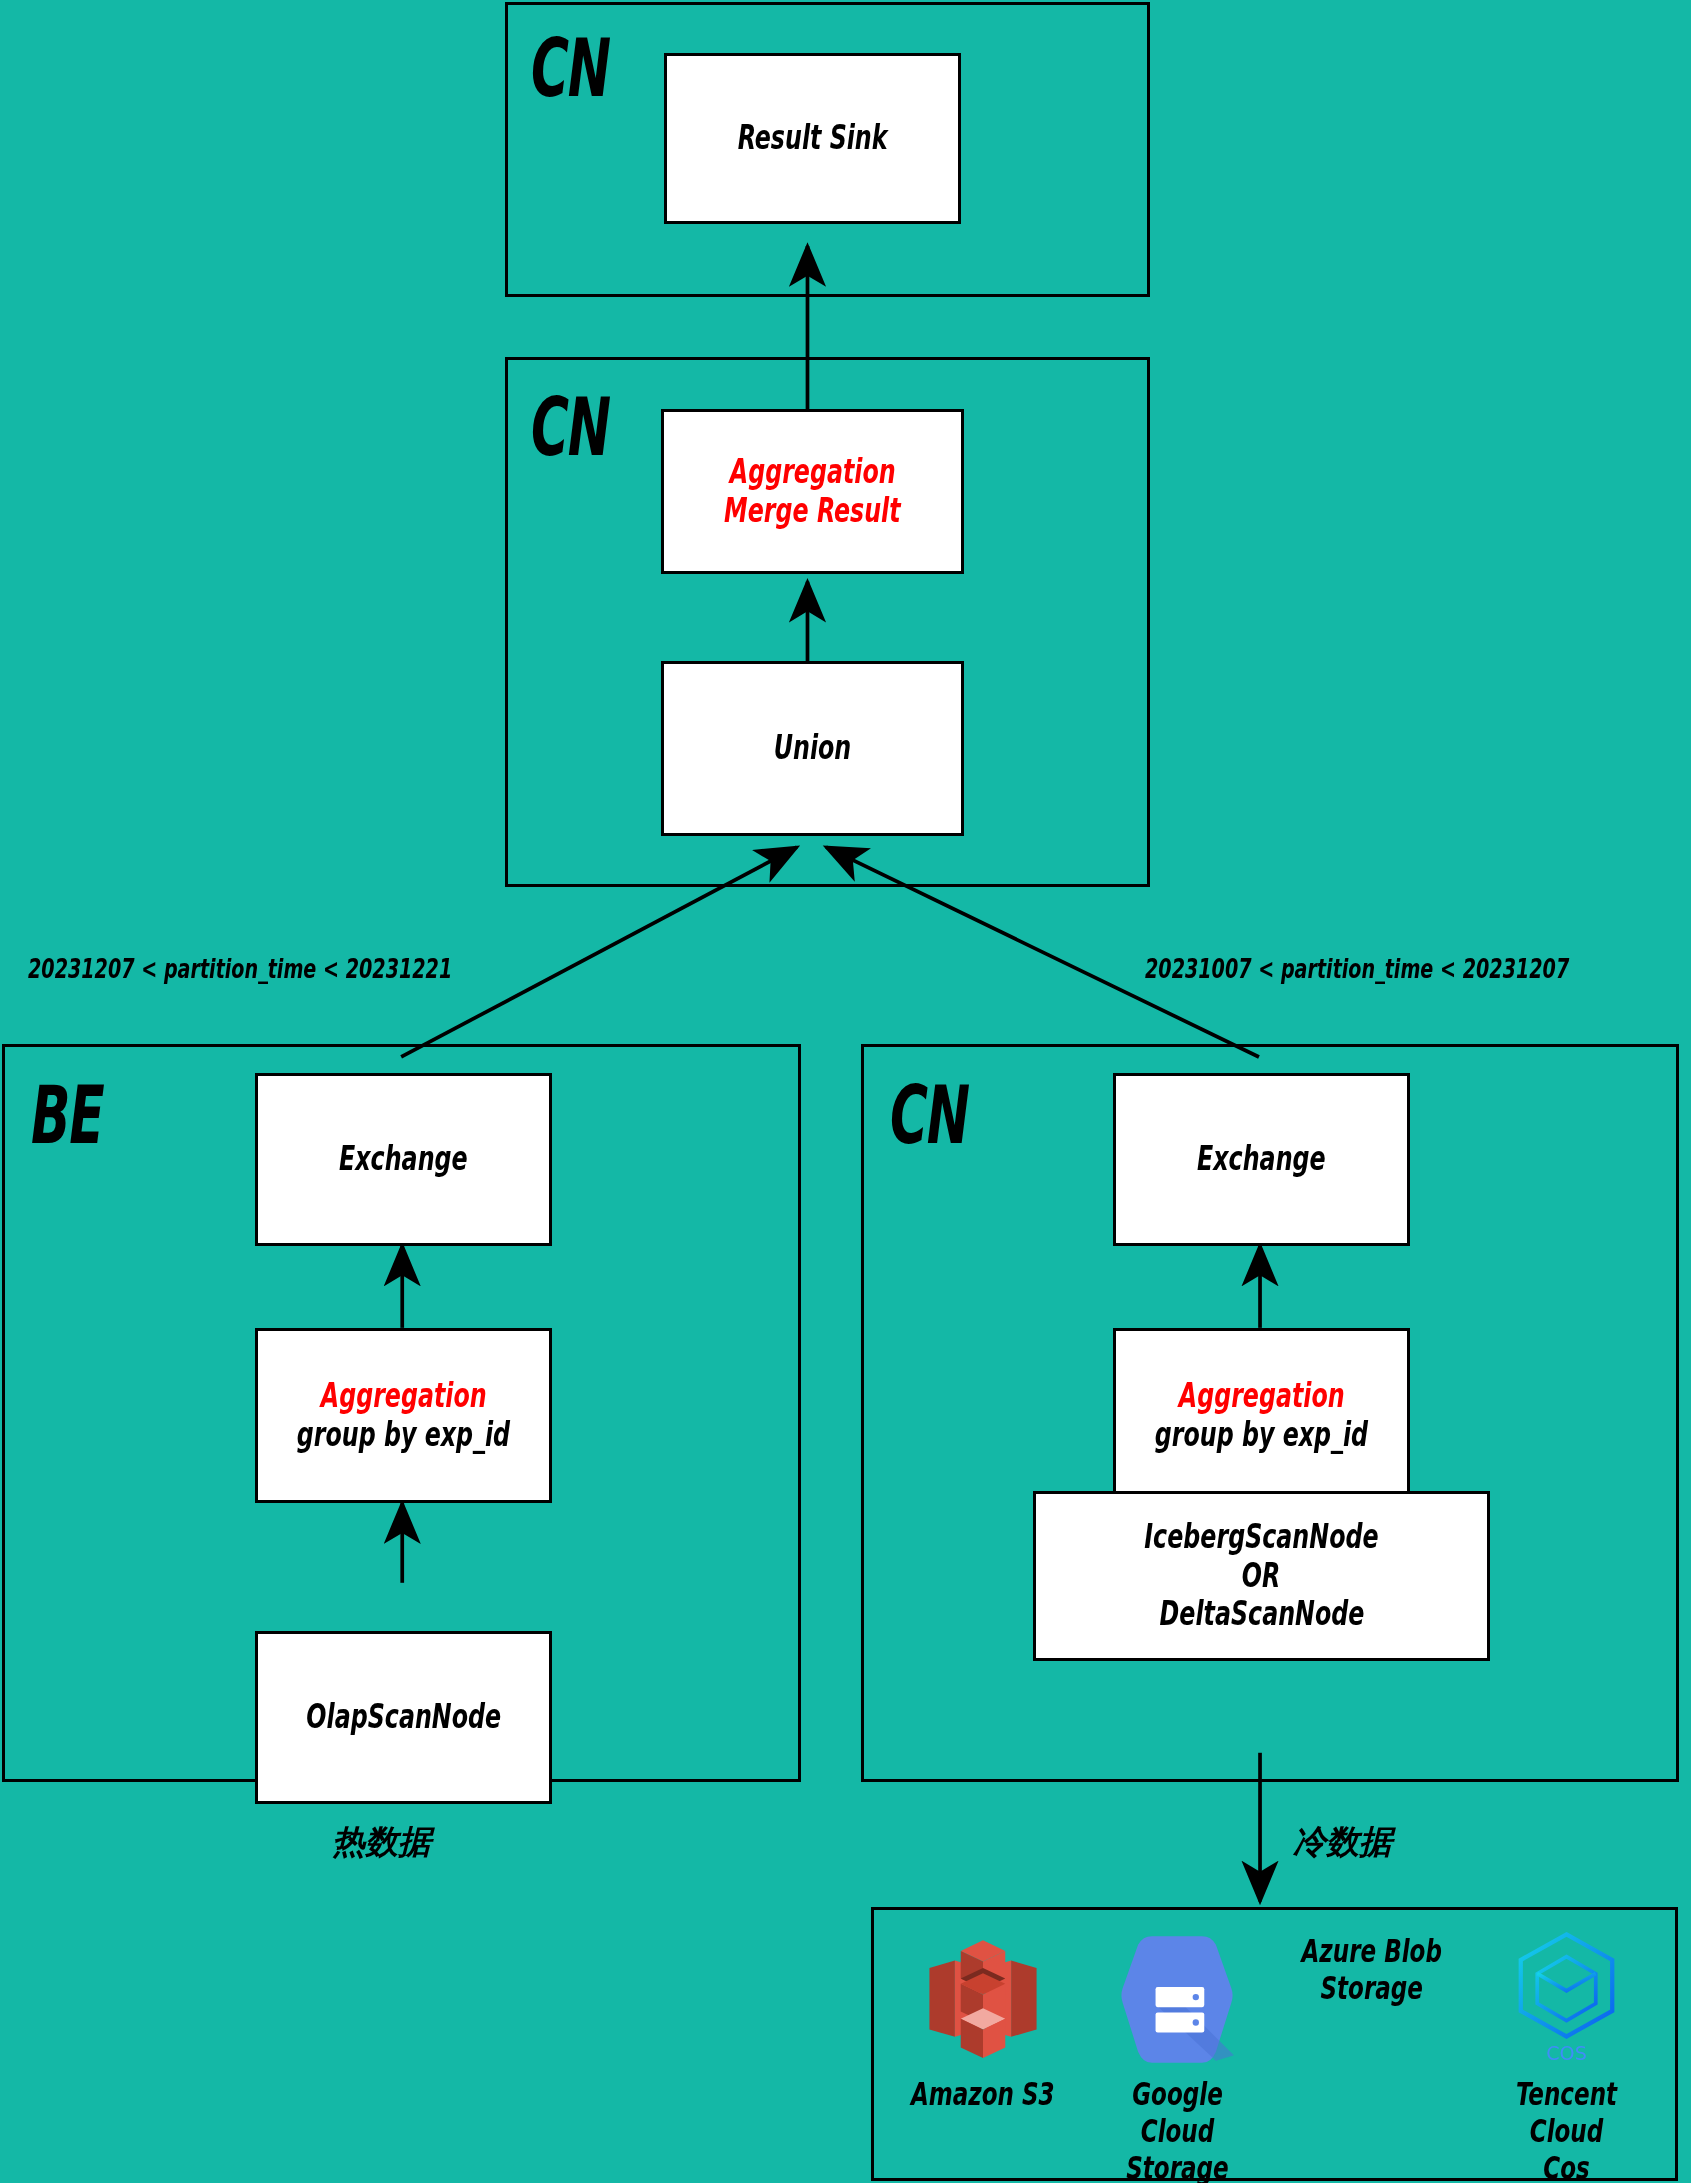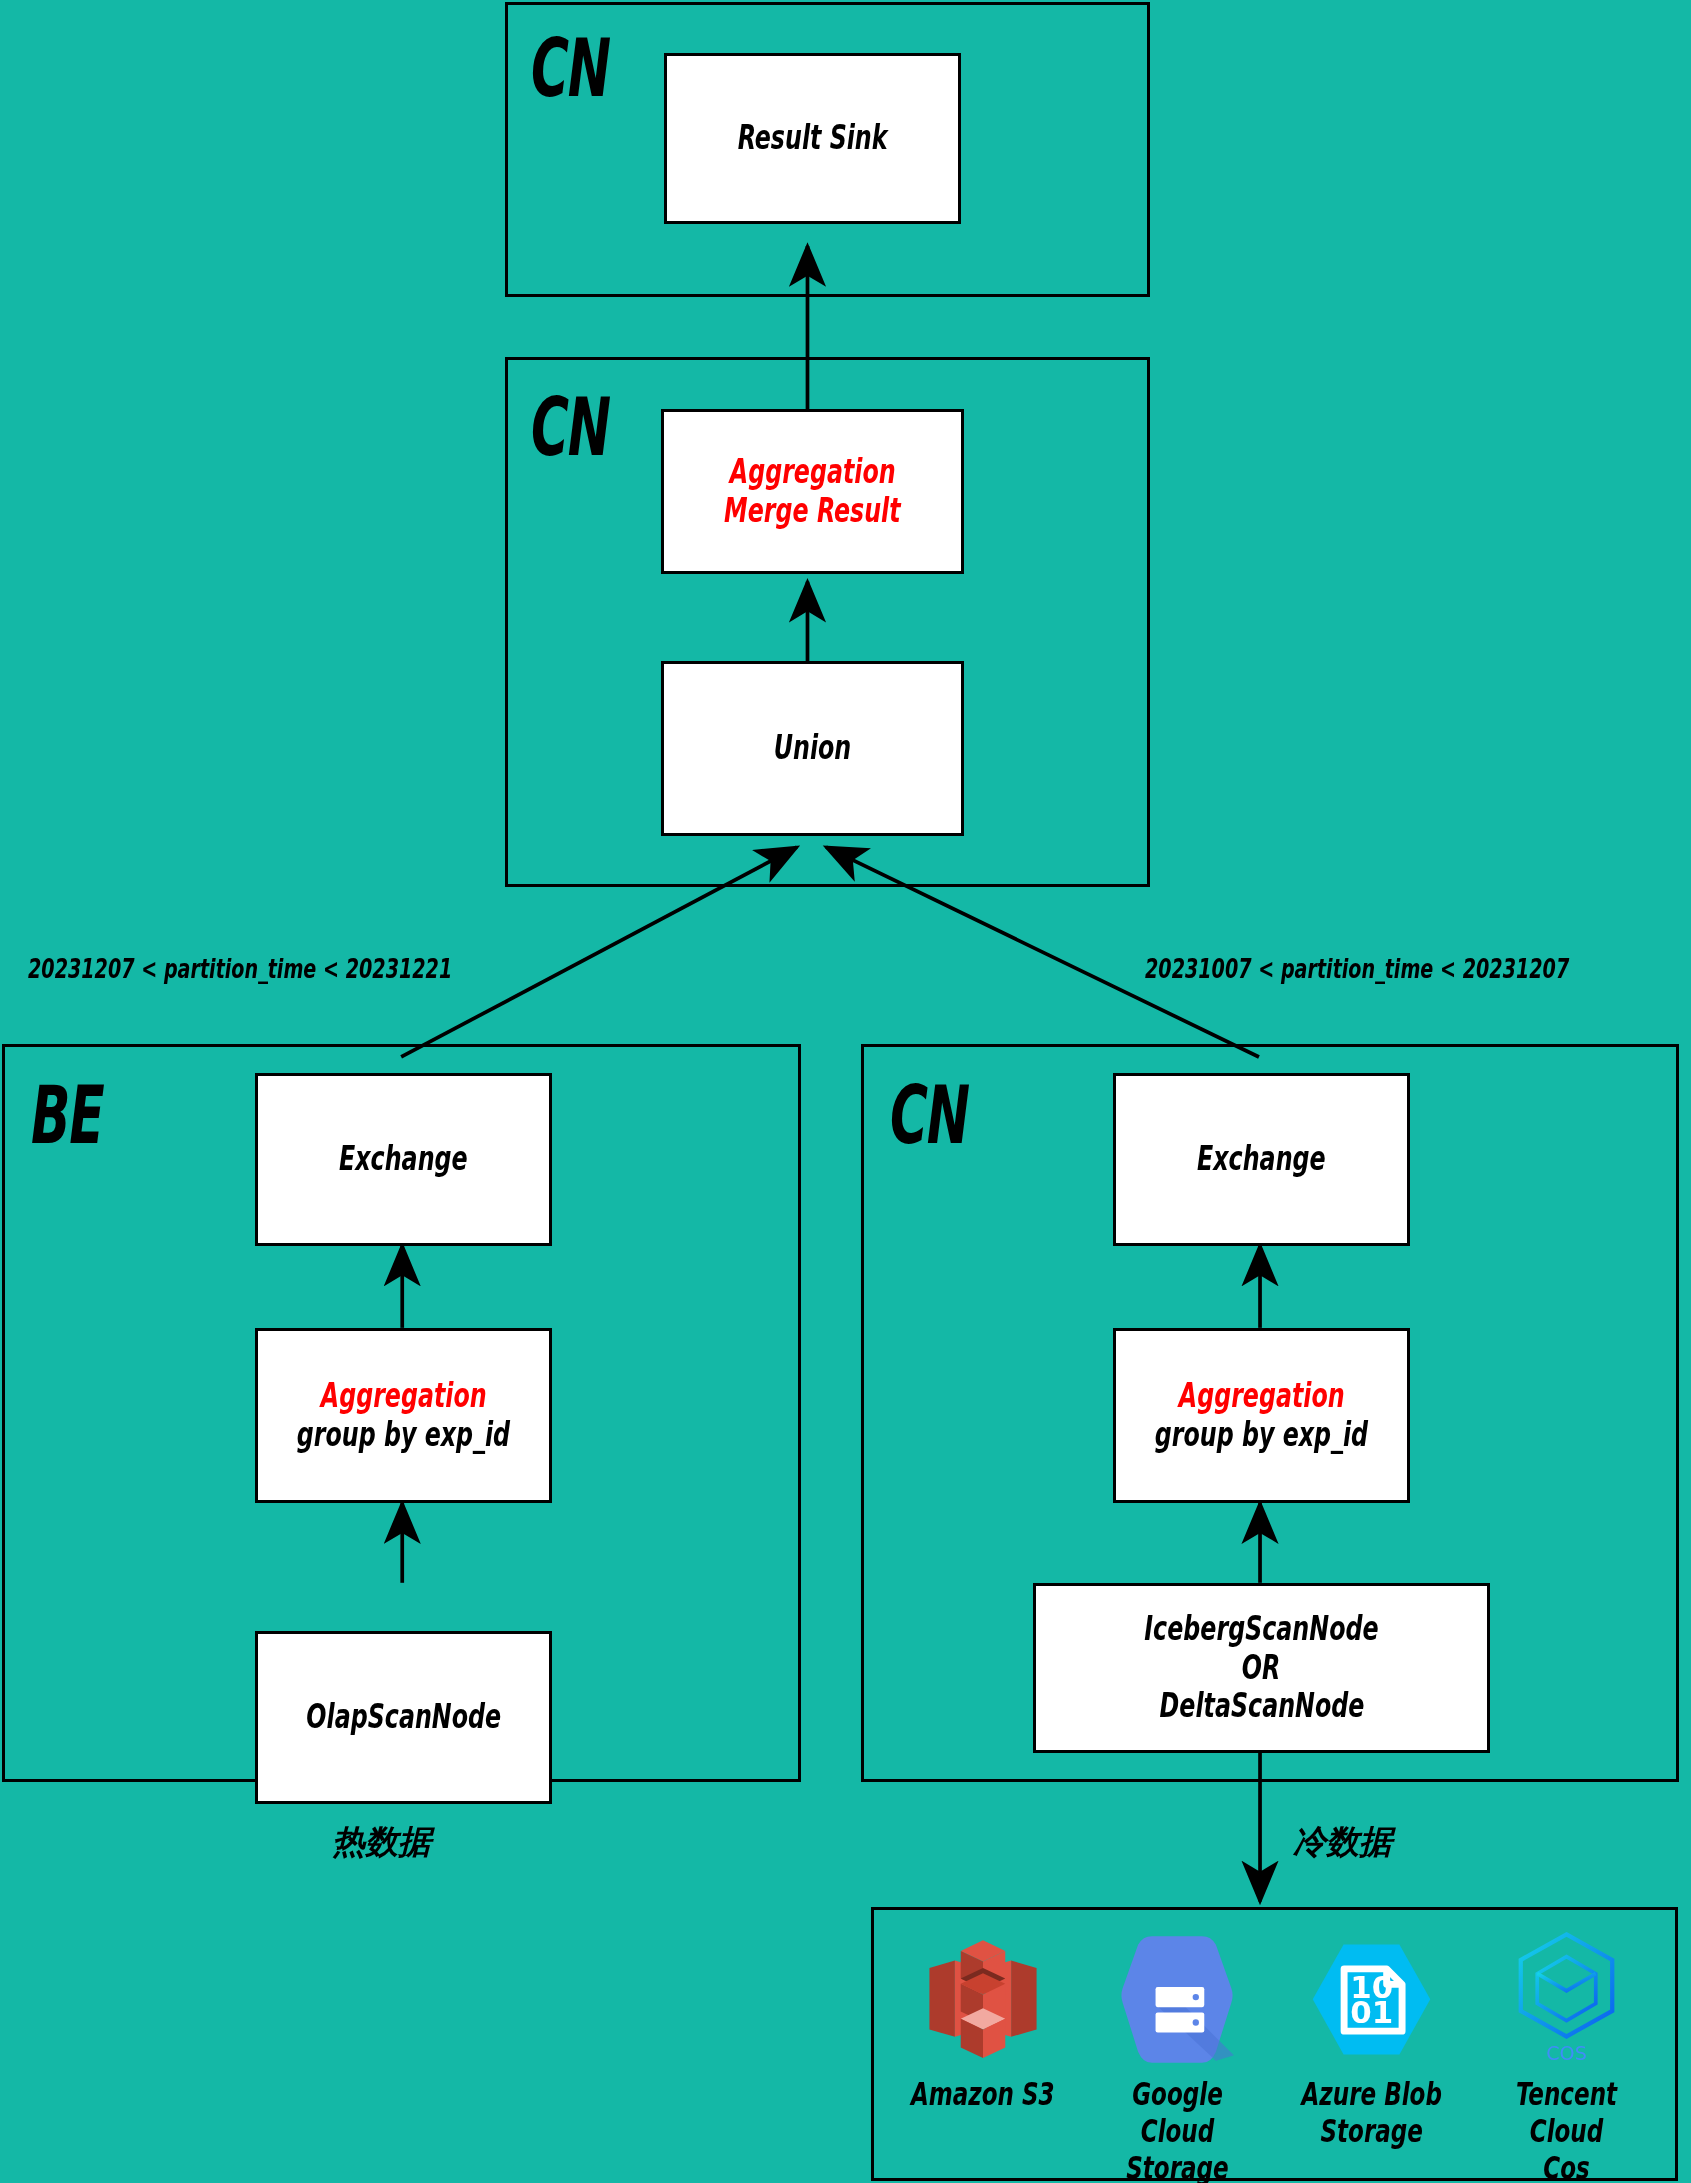"IcebergScanNode" div.node { top: 1583px -> 1491px }
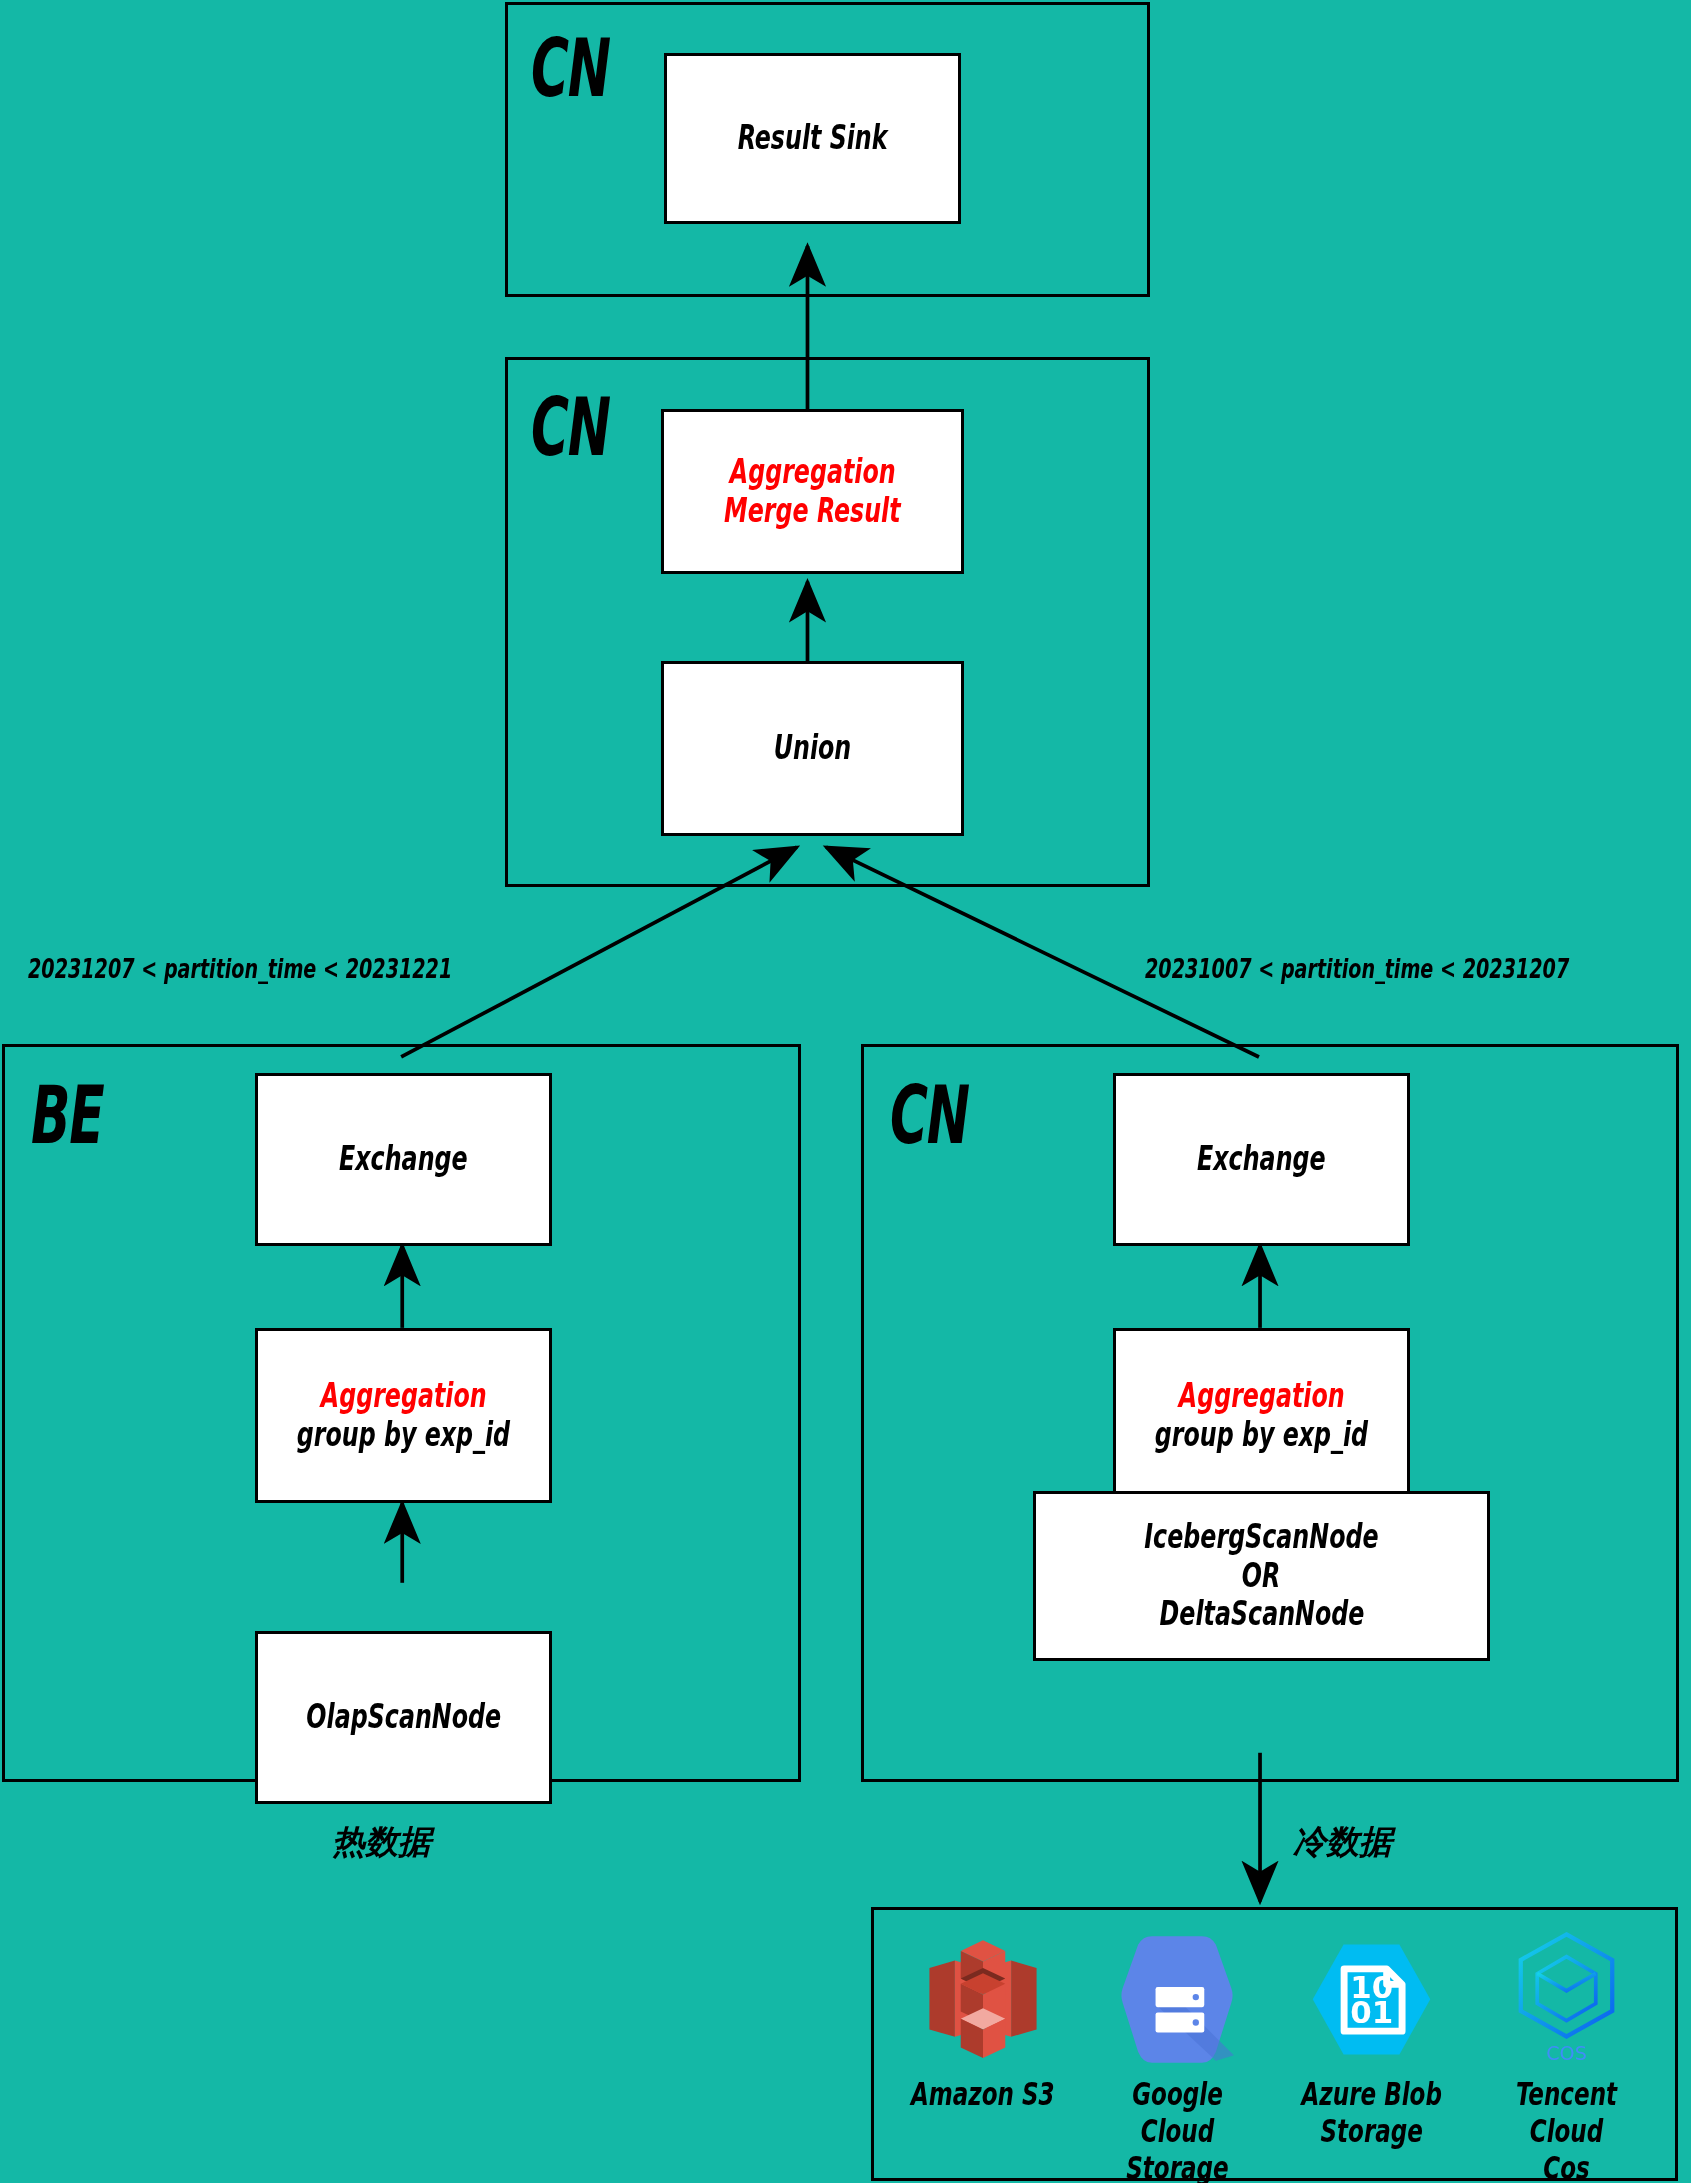"10" div.cloud-logo { html: <div> <svg> <polygon></polygon> <path></path> <path></path> <text>10</text> <text>01</text> </svg> </div> -> none }
